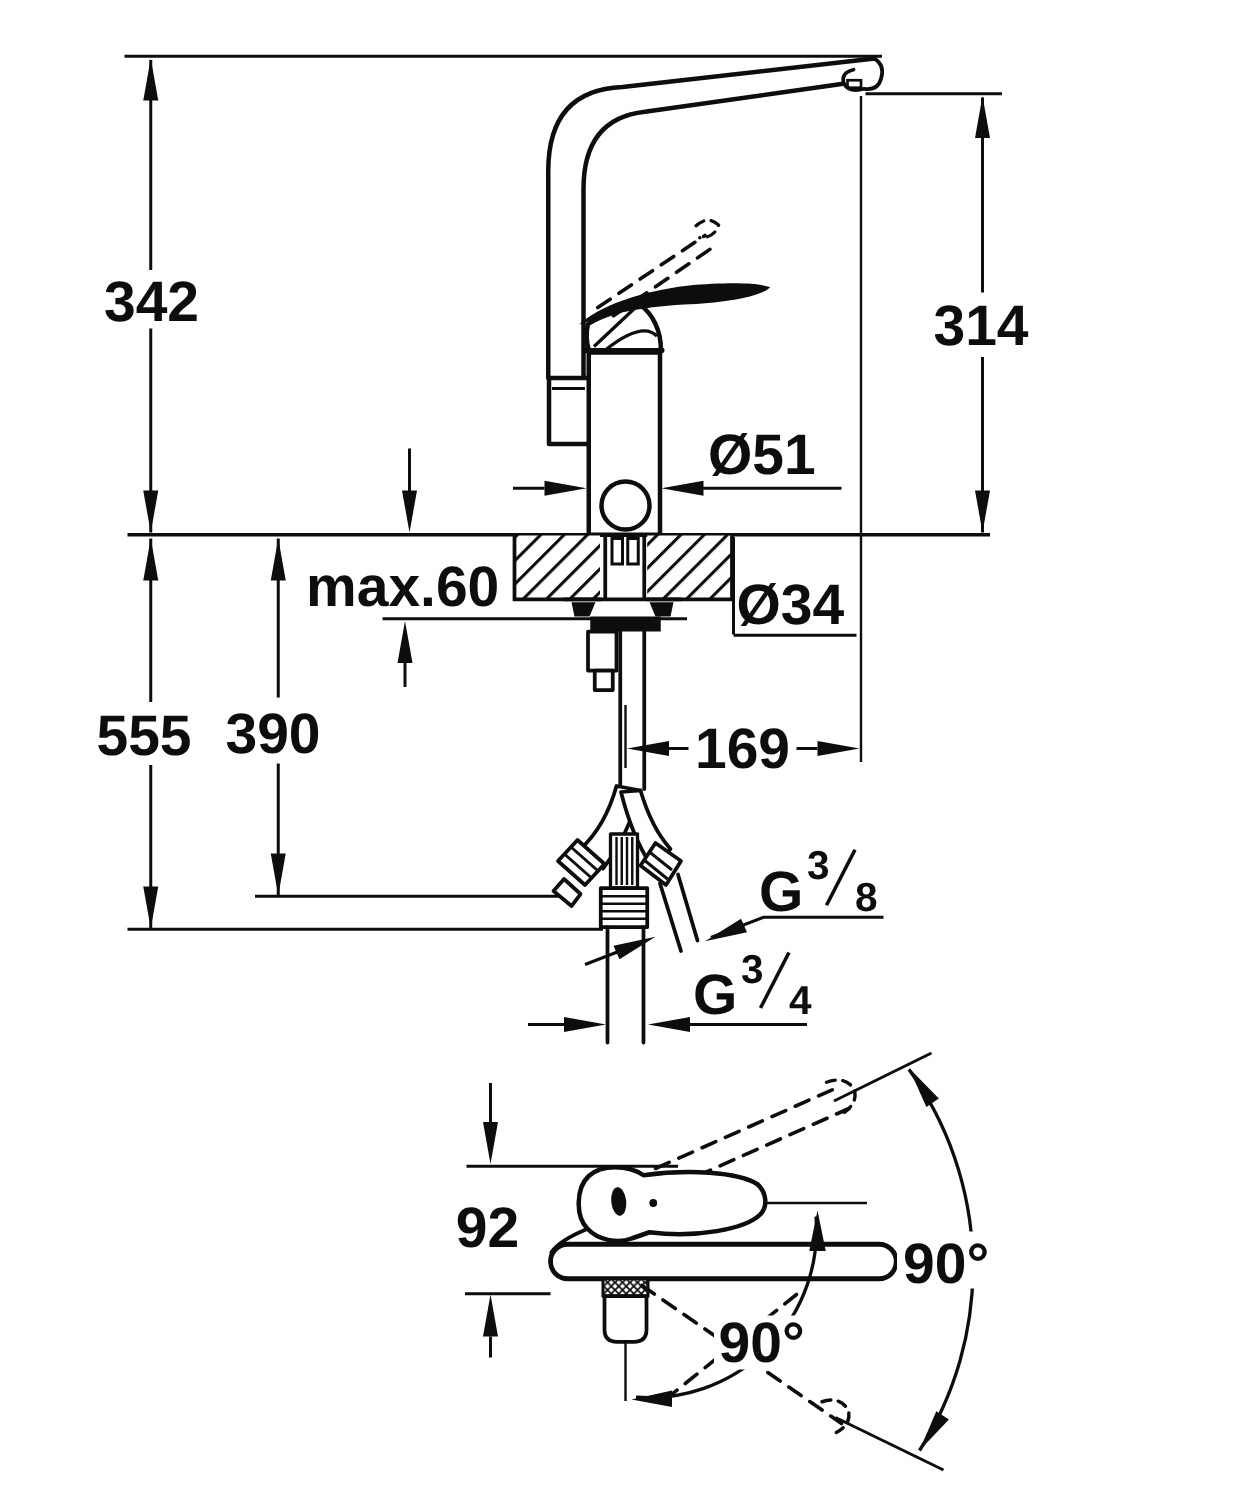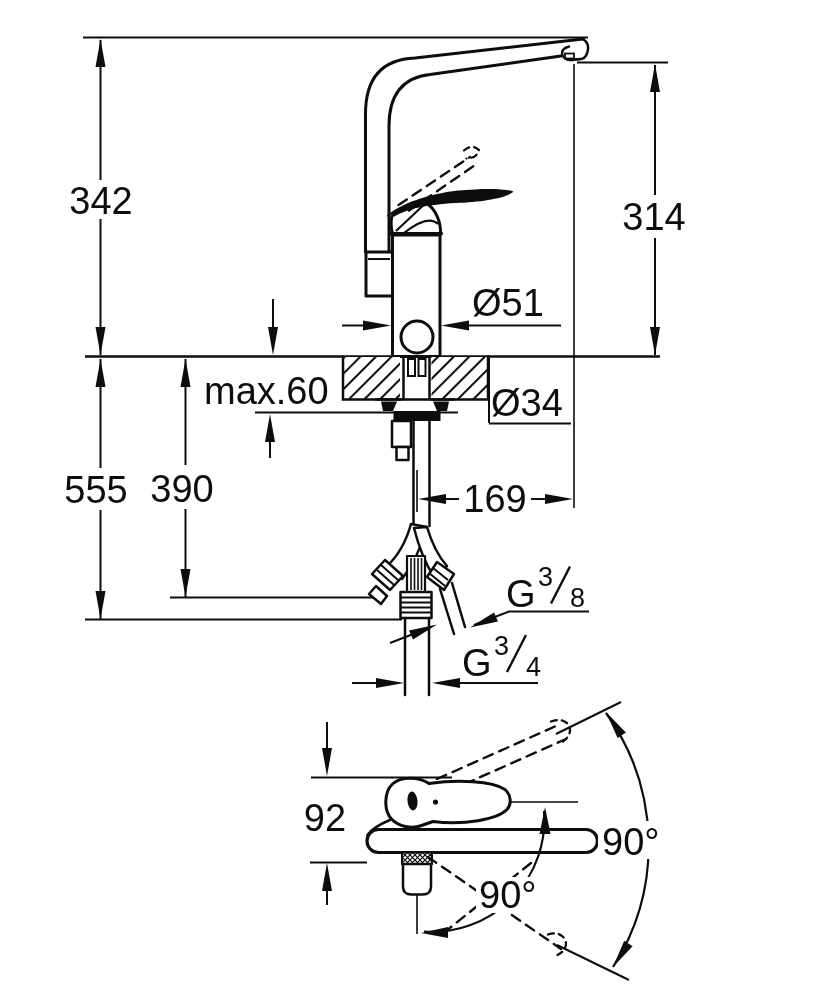"342" .stage { font-weight: none -> bold }
